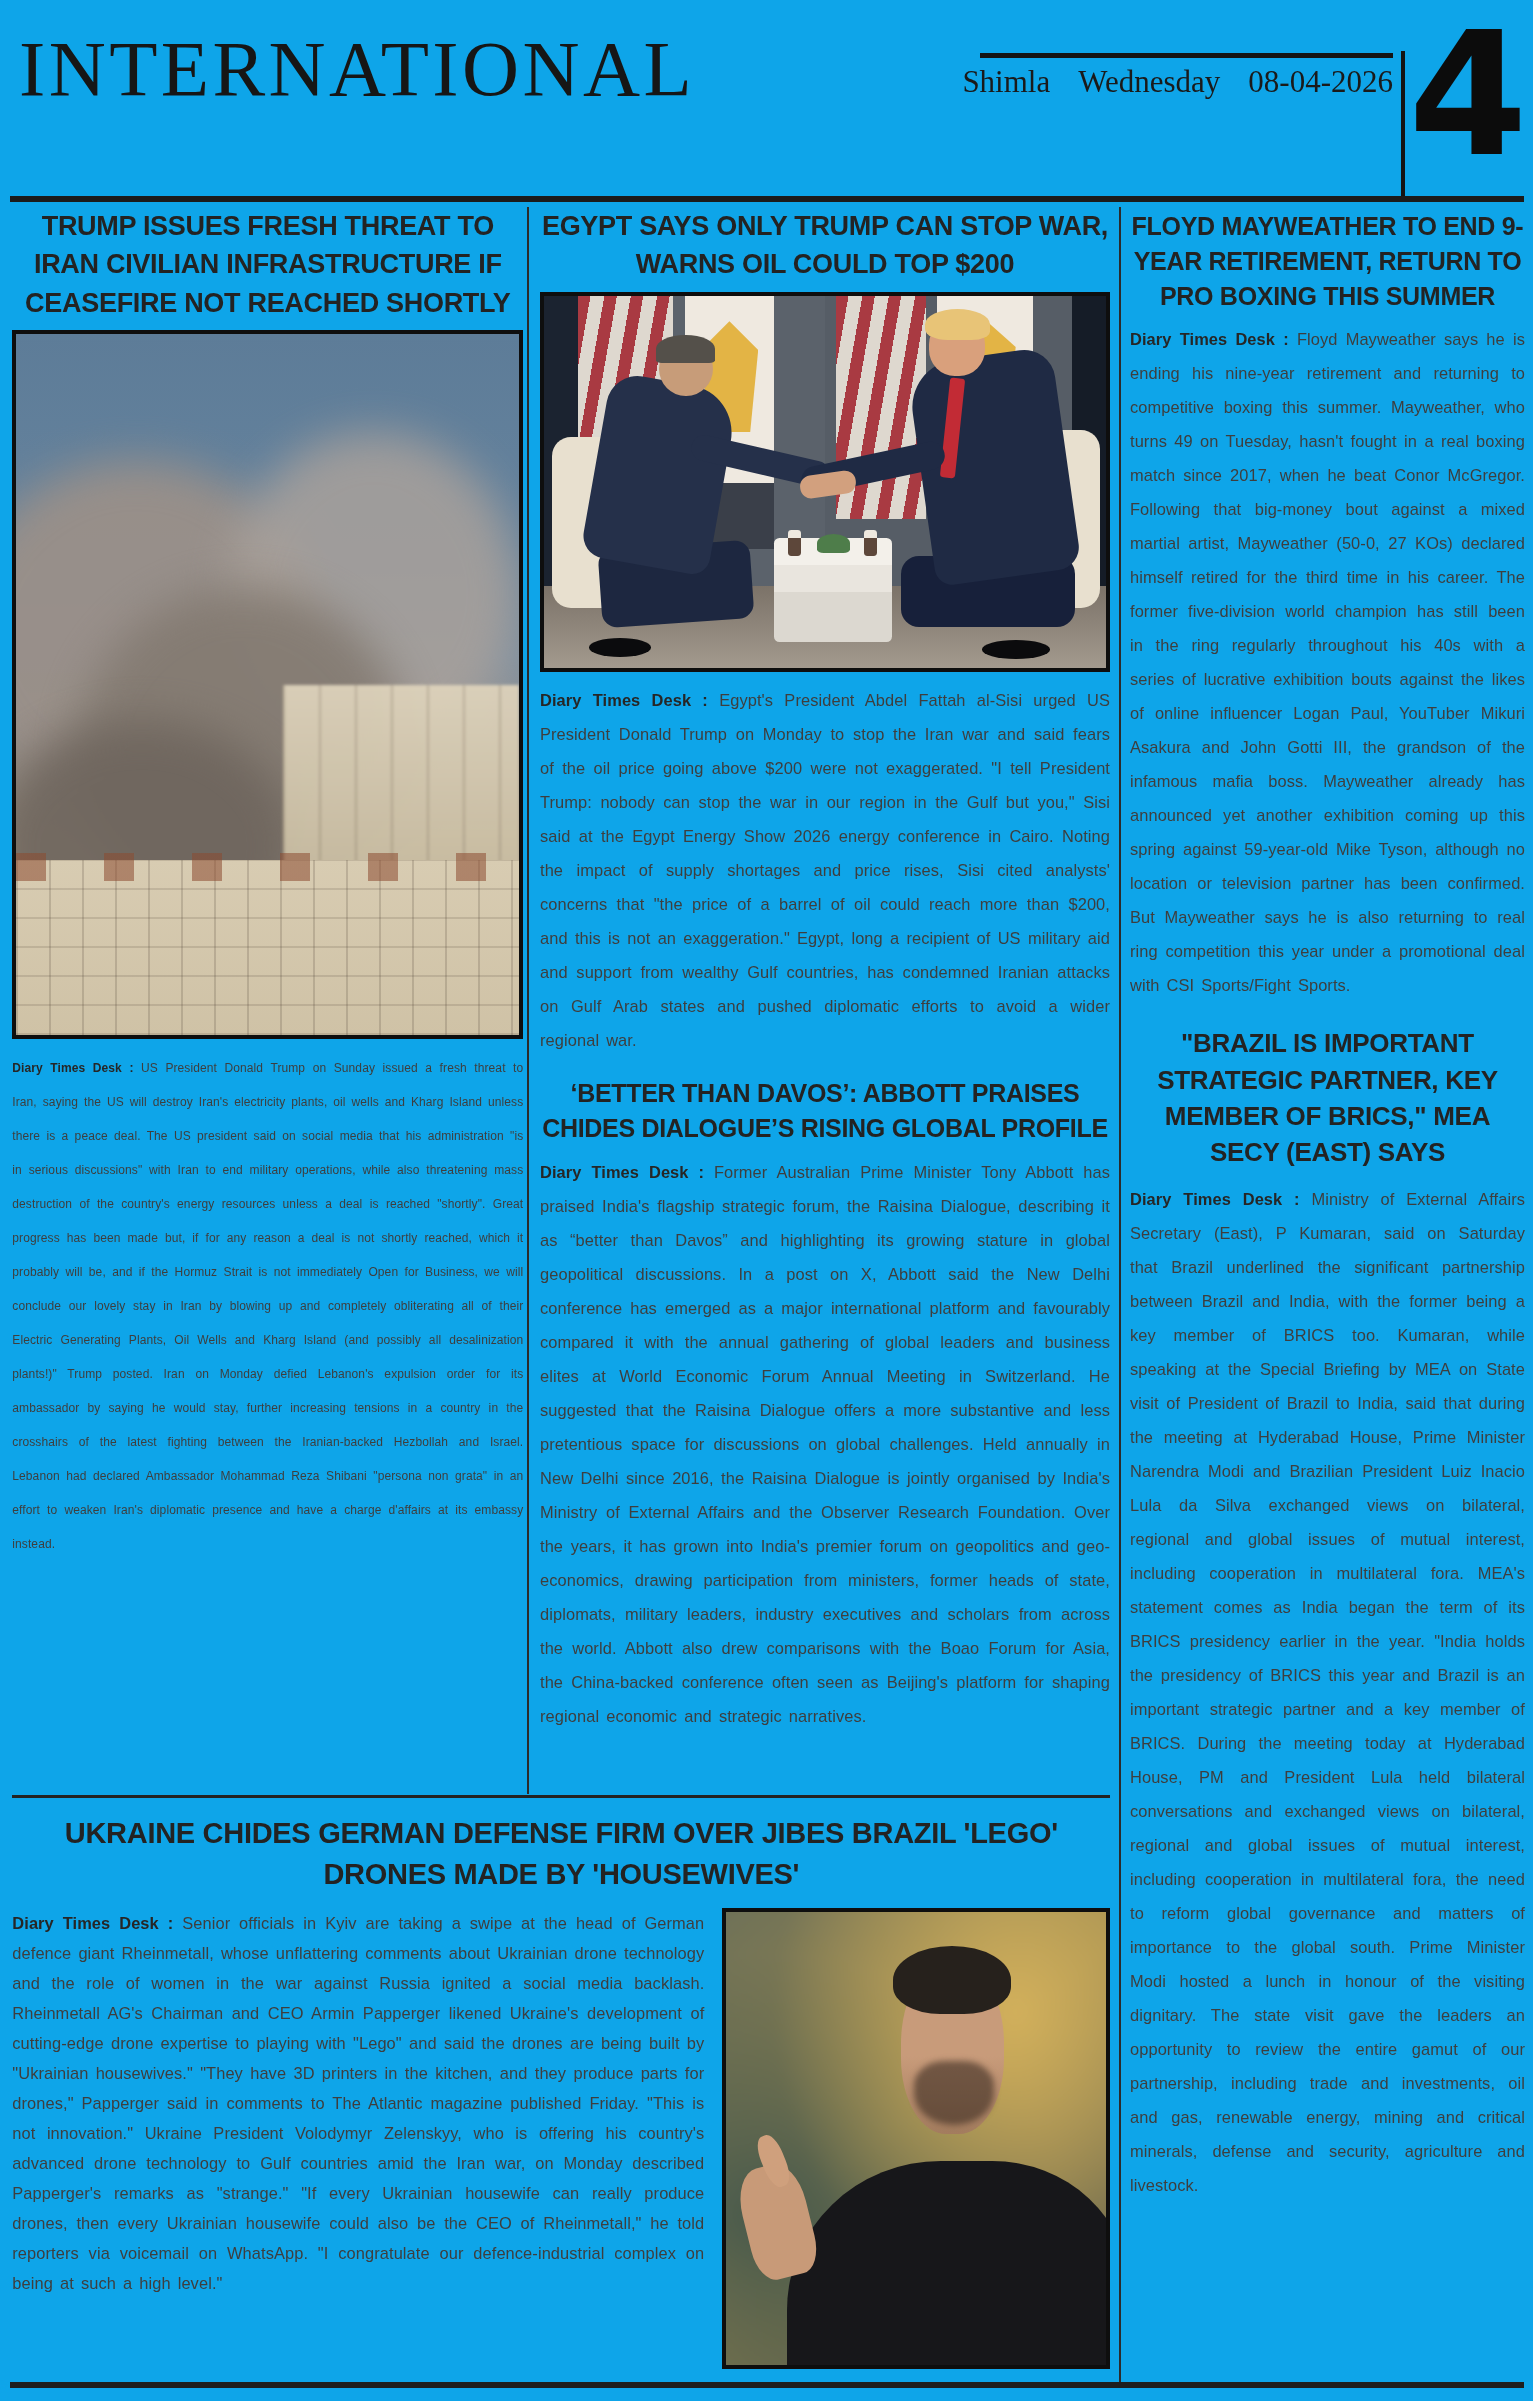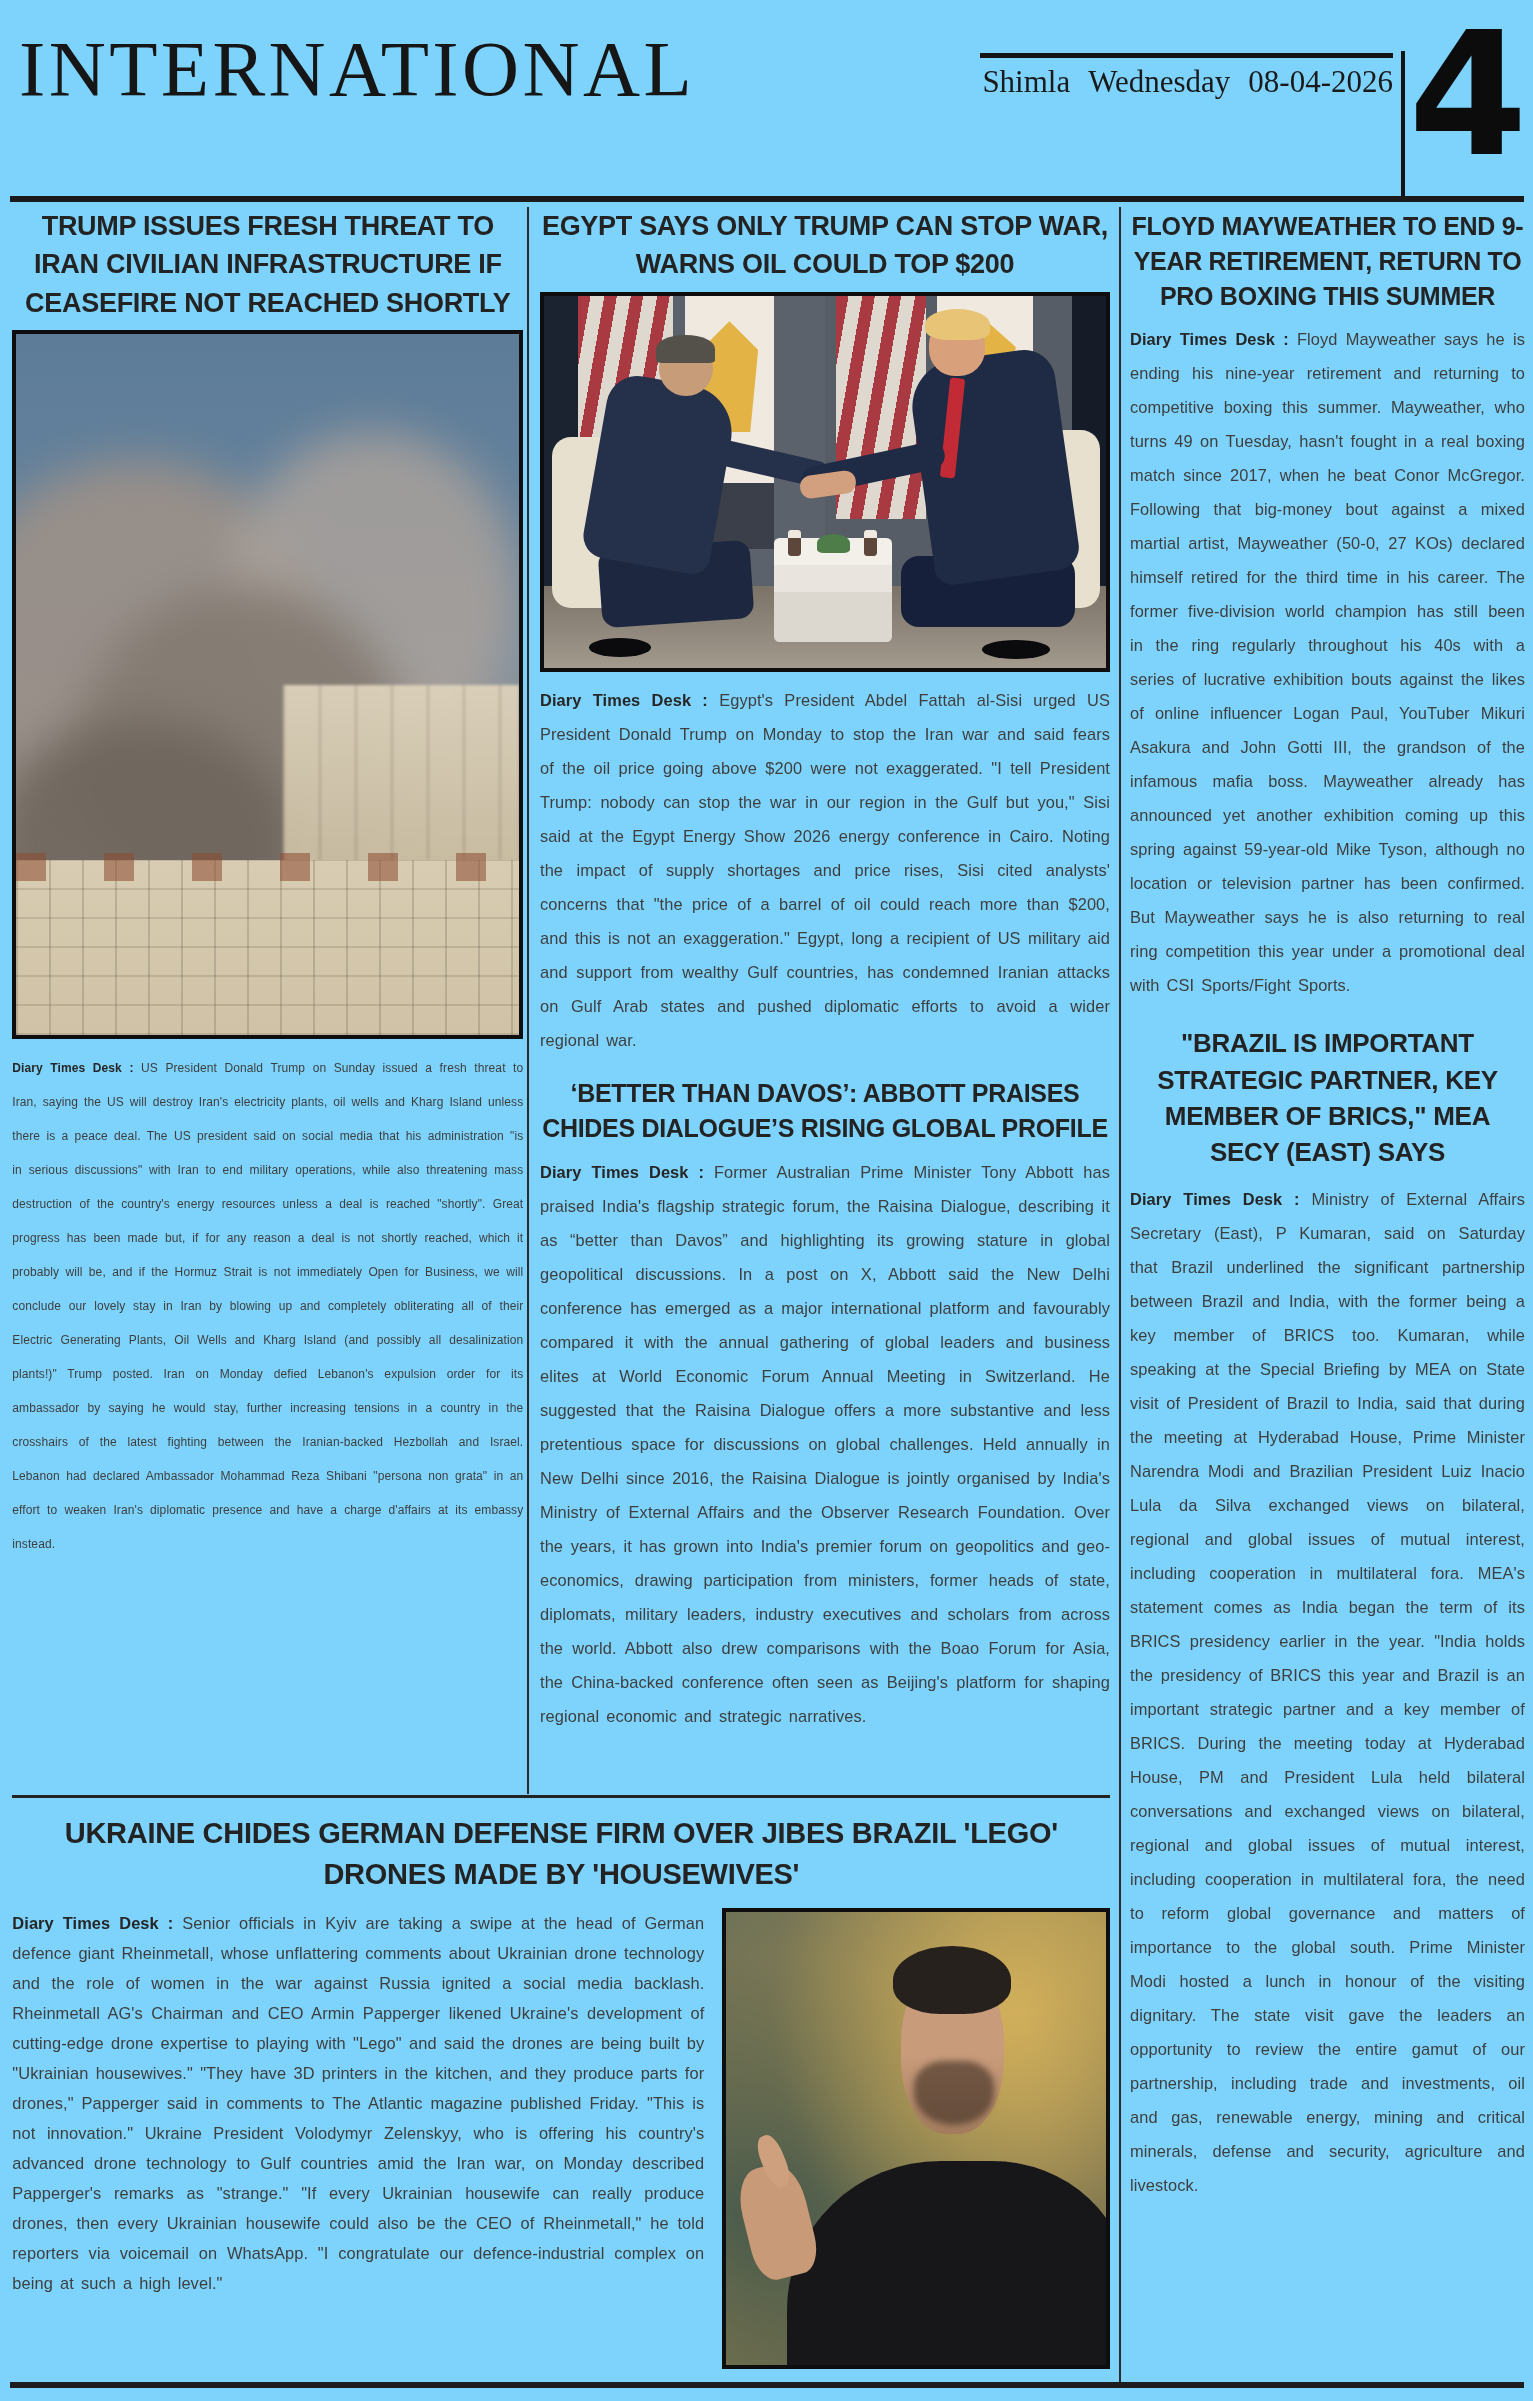"INTERNATIONAL" .page { background: #7dd3fc -> #0ea5e9 }
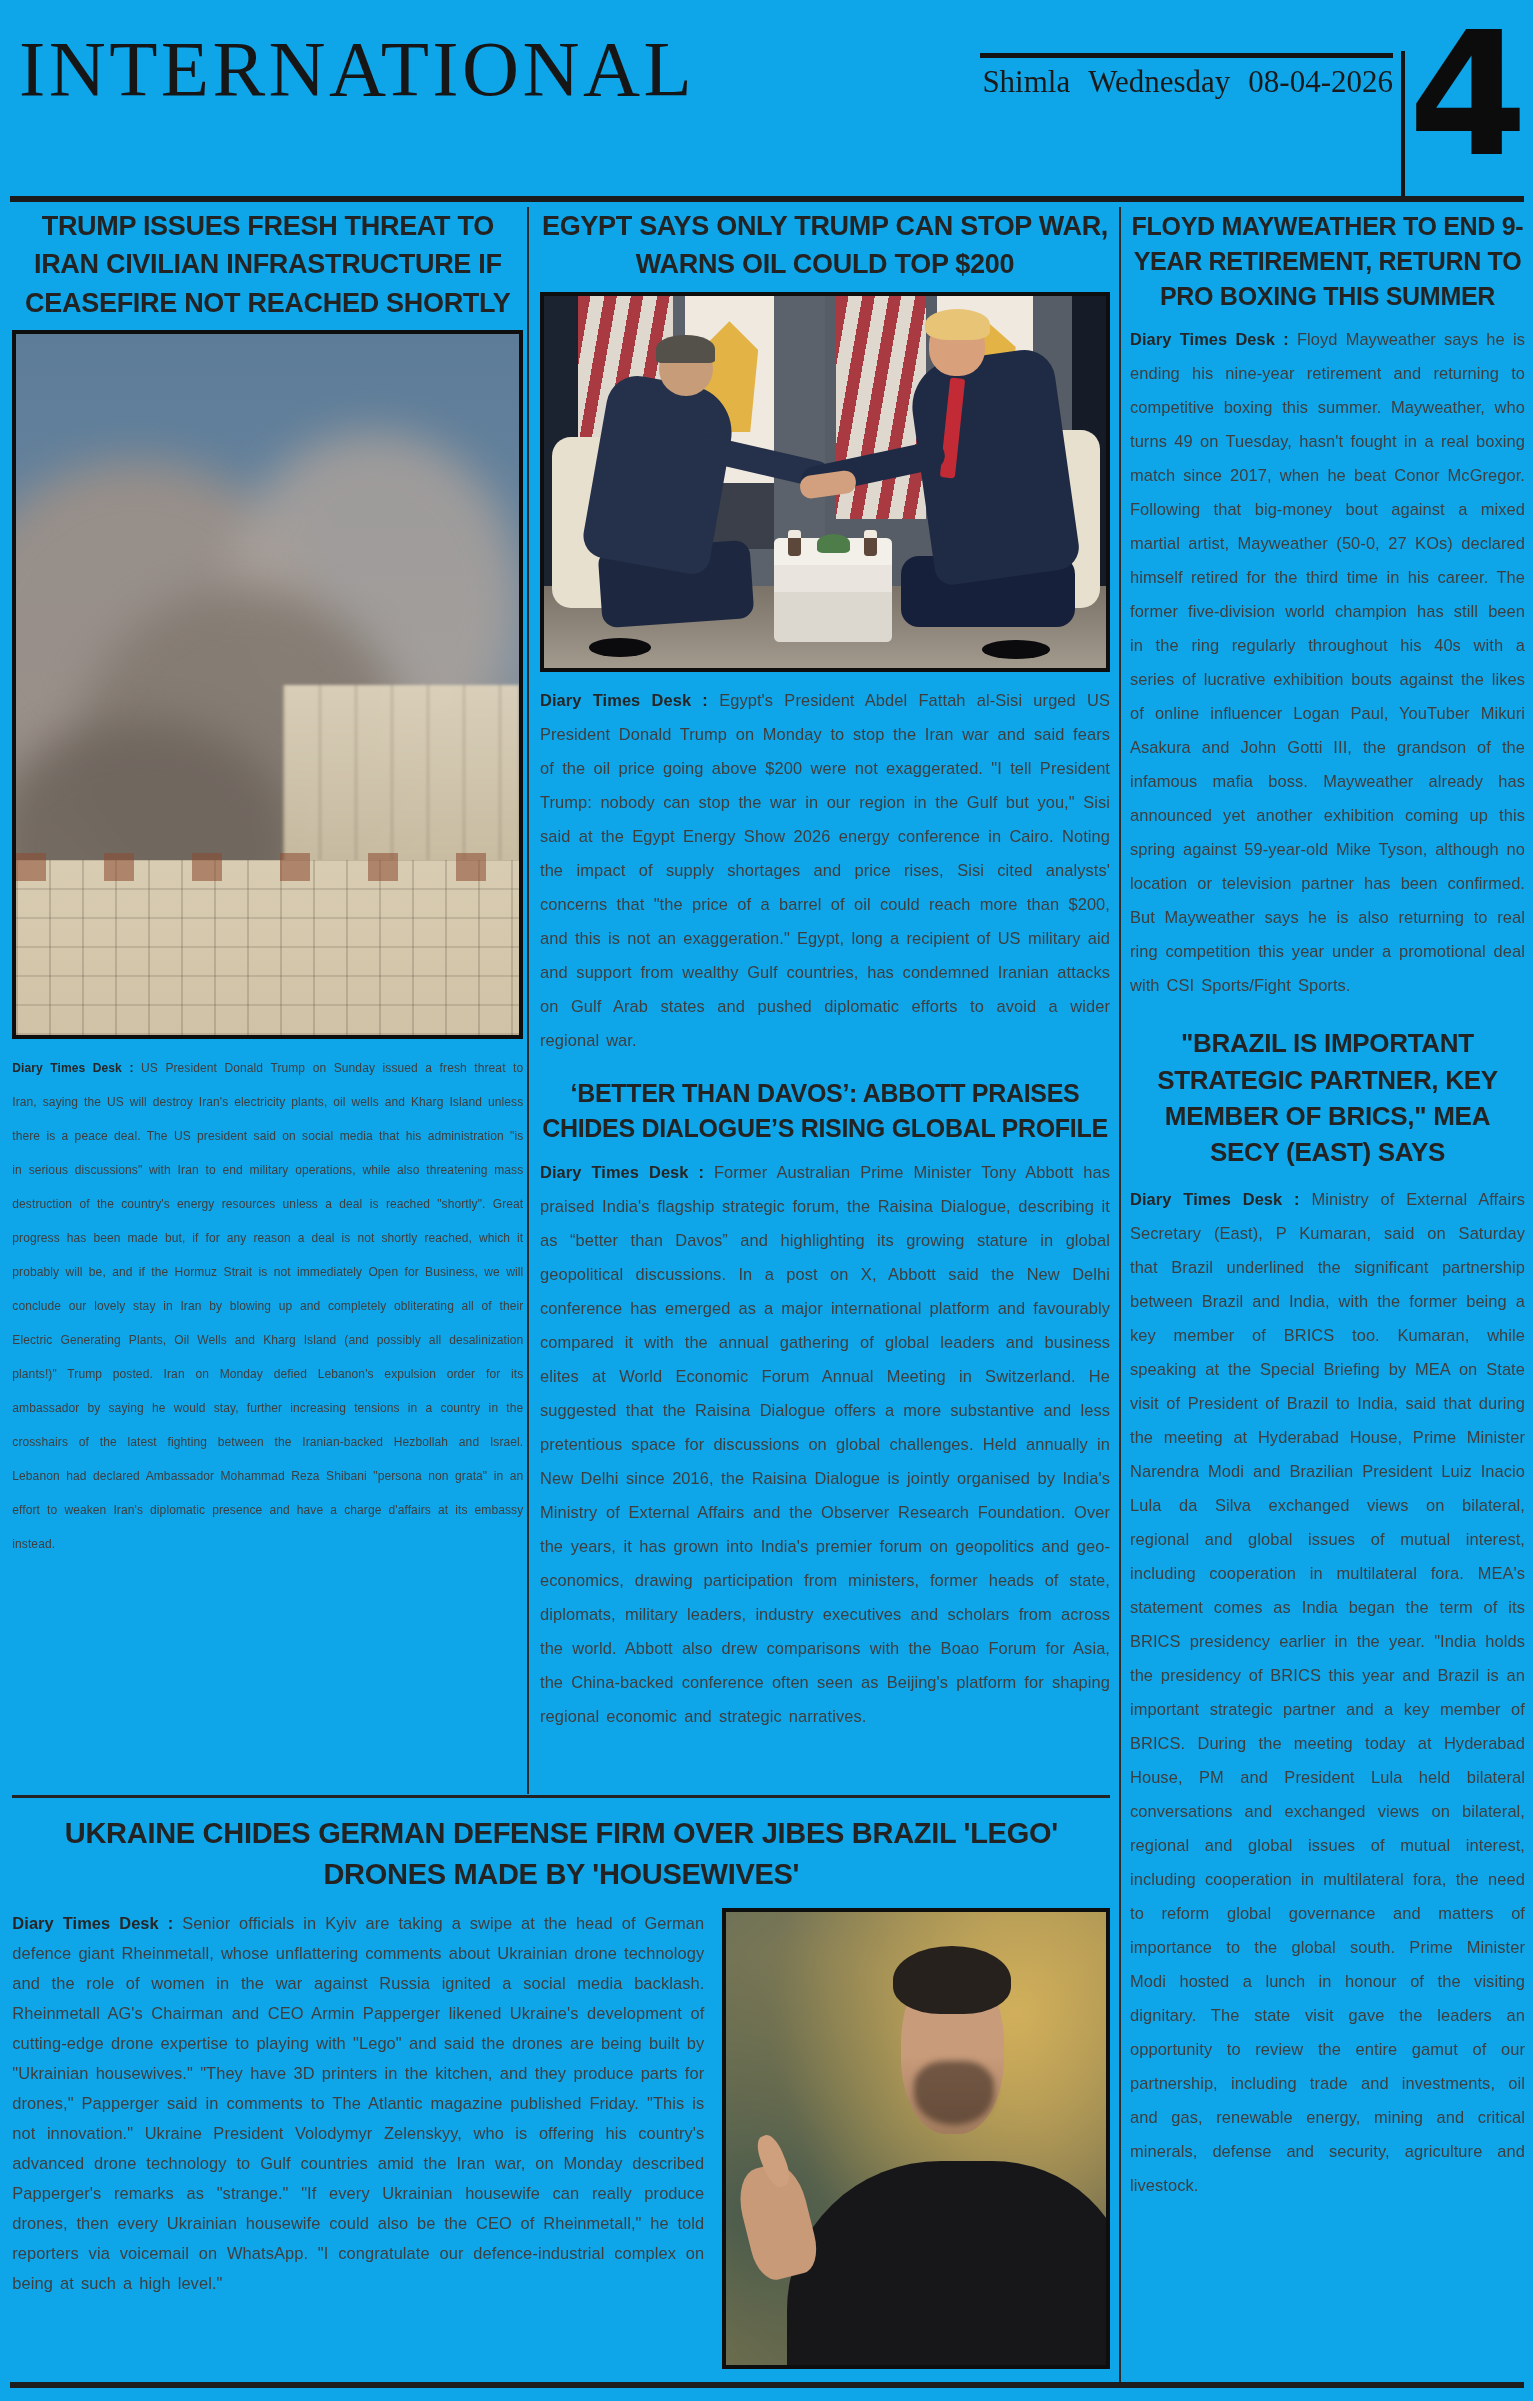"Shimla" .place-date { gap: 18px -> 28px }
